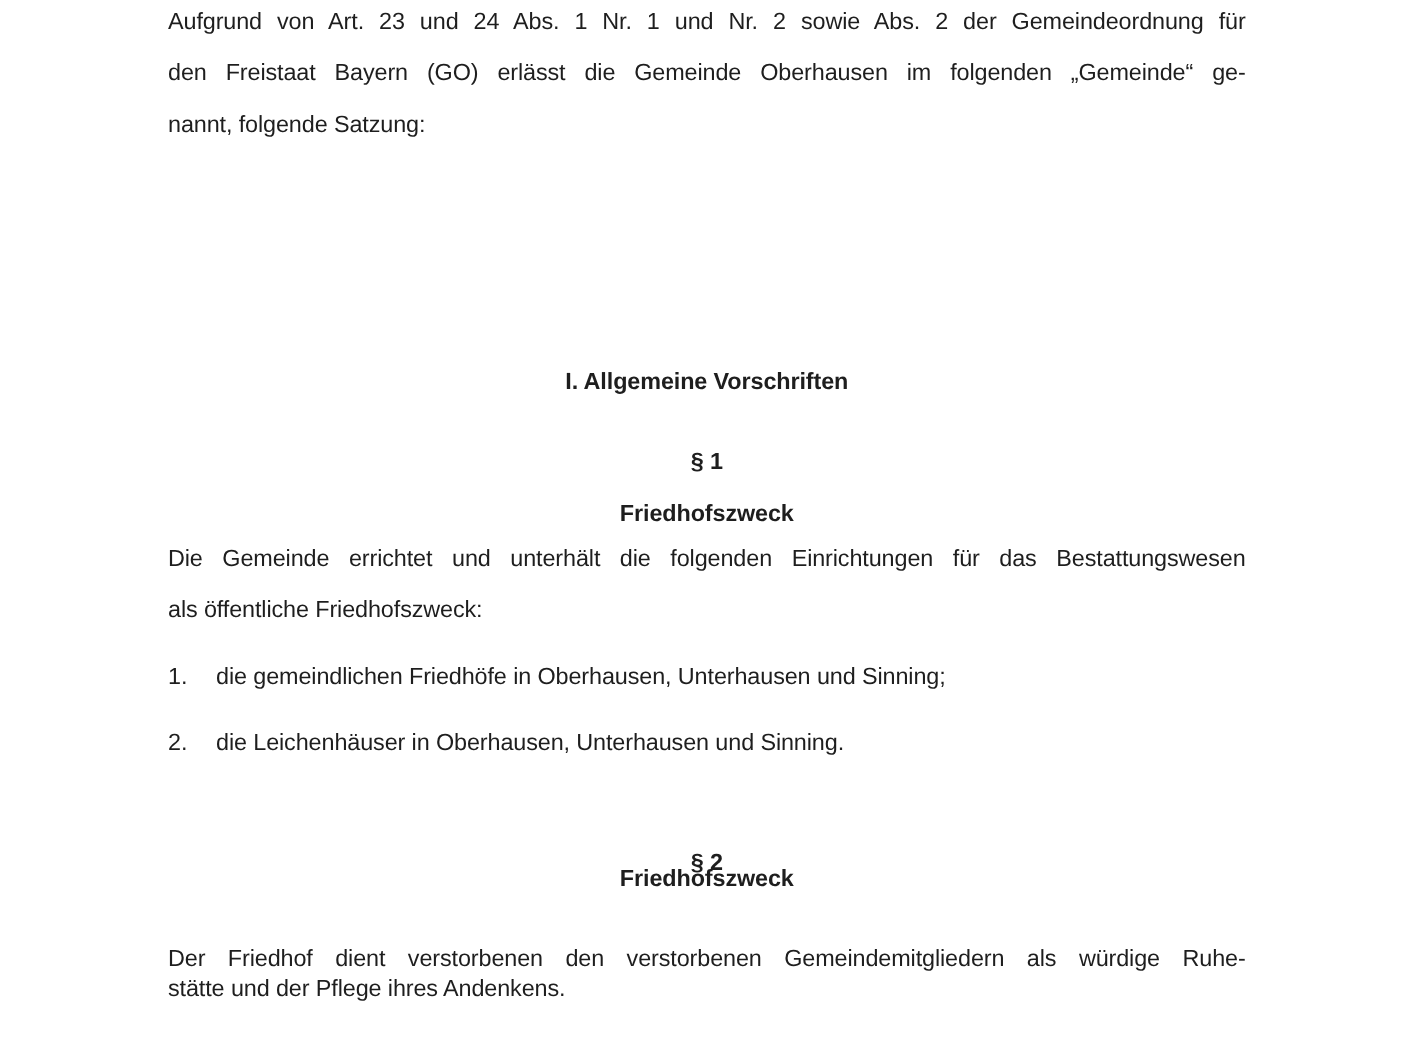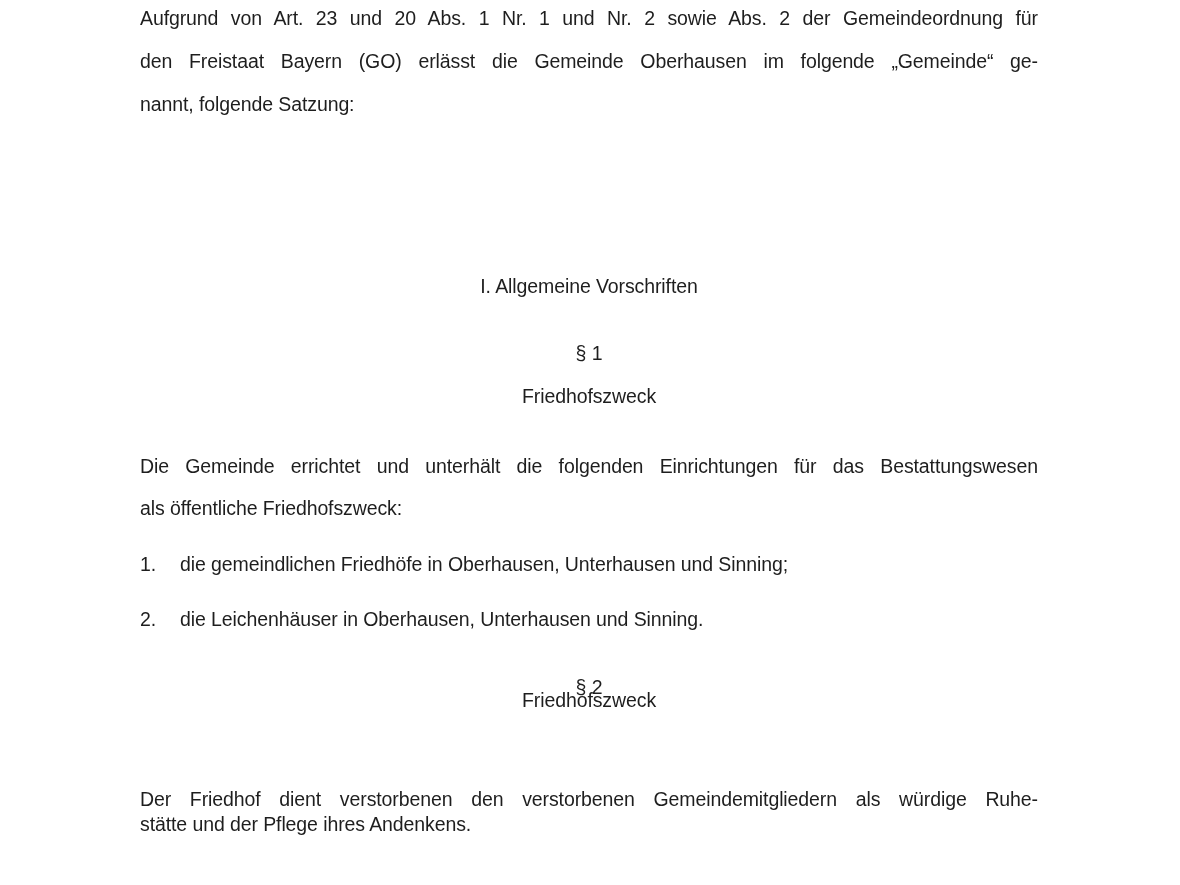"Aufgrund von Art. 23 und" div.line { text: 20 -> 24 }
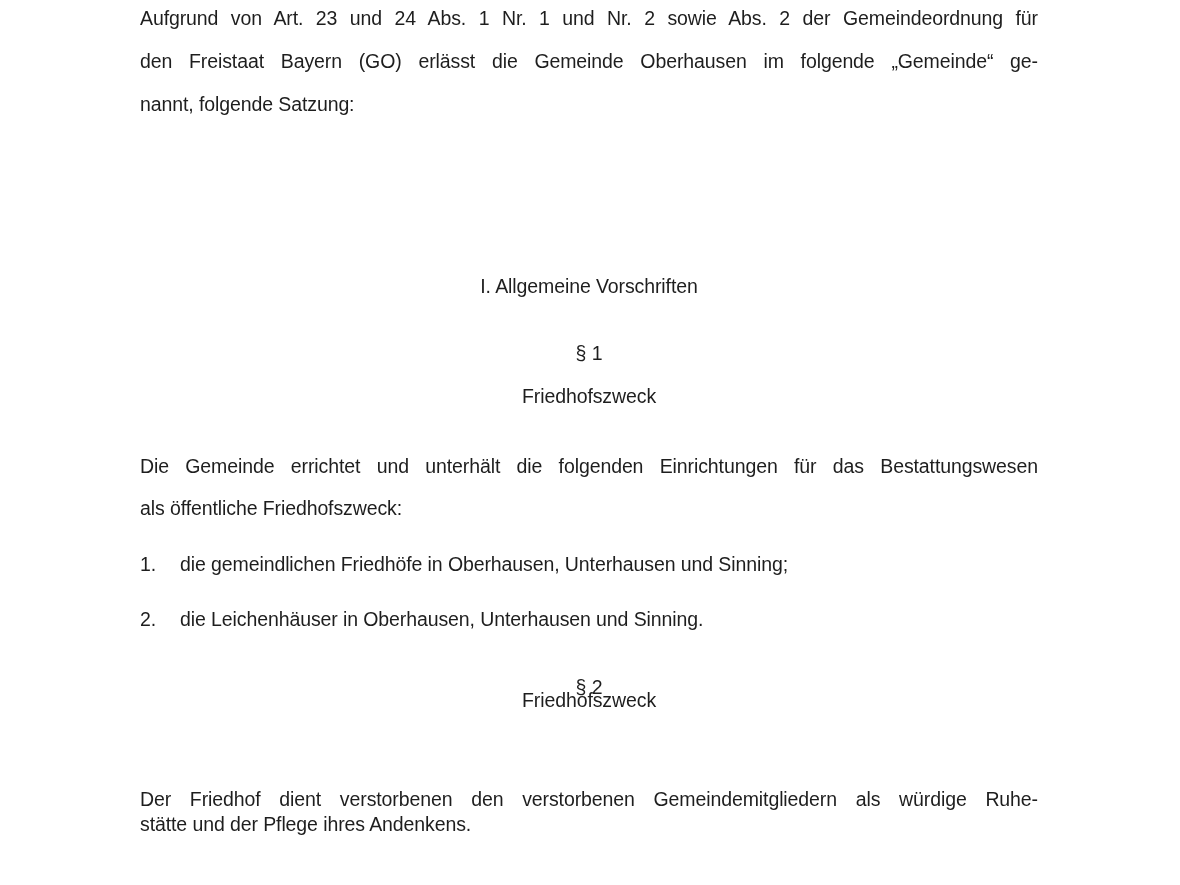"den Freistaat Bayern (GO) erlässt" div.line { text: folgende -> folgenden }
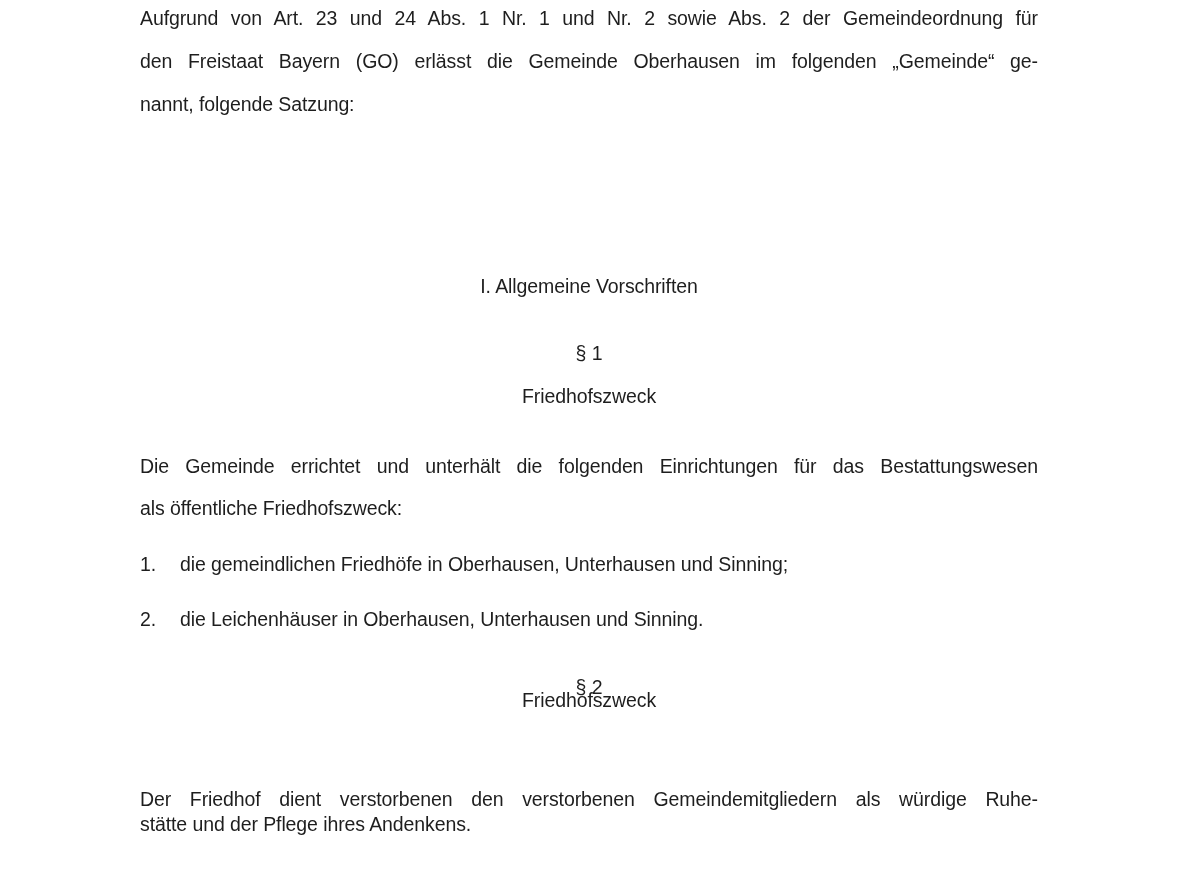"I. Allgemeine Vorschriften" .center { font-weight: normal -> bold; margin-top: none -> 32px }
